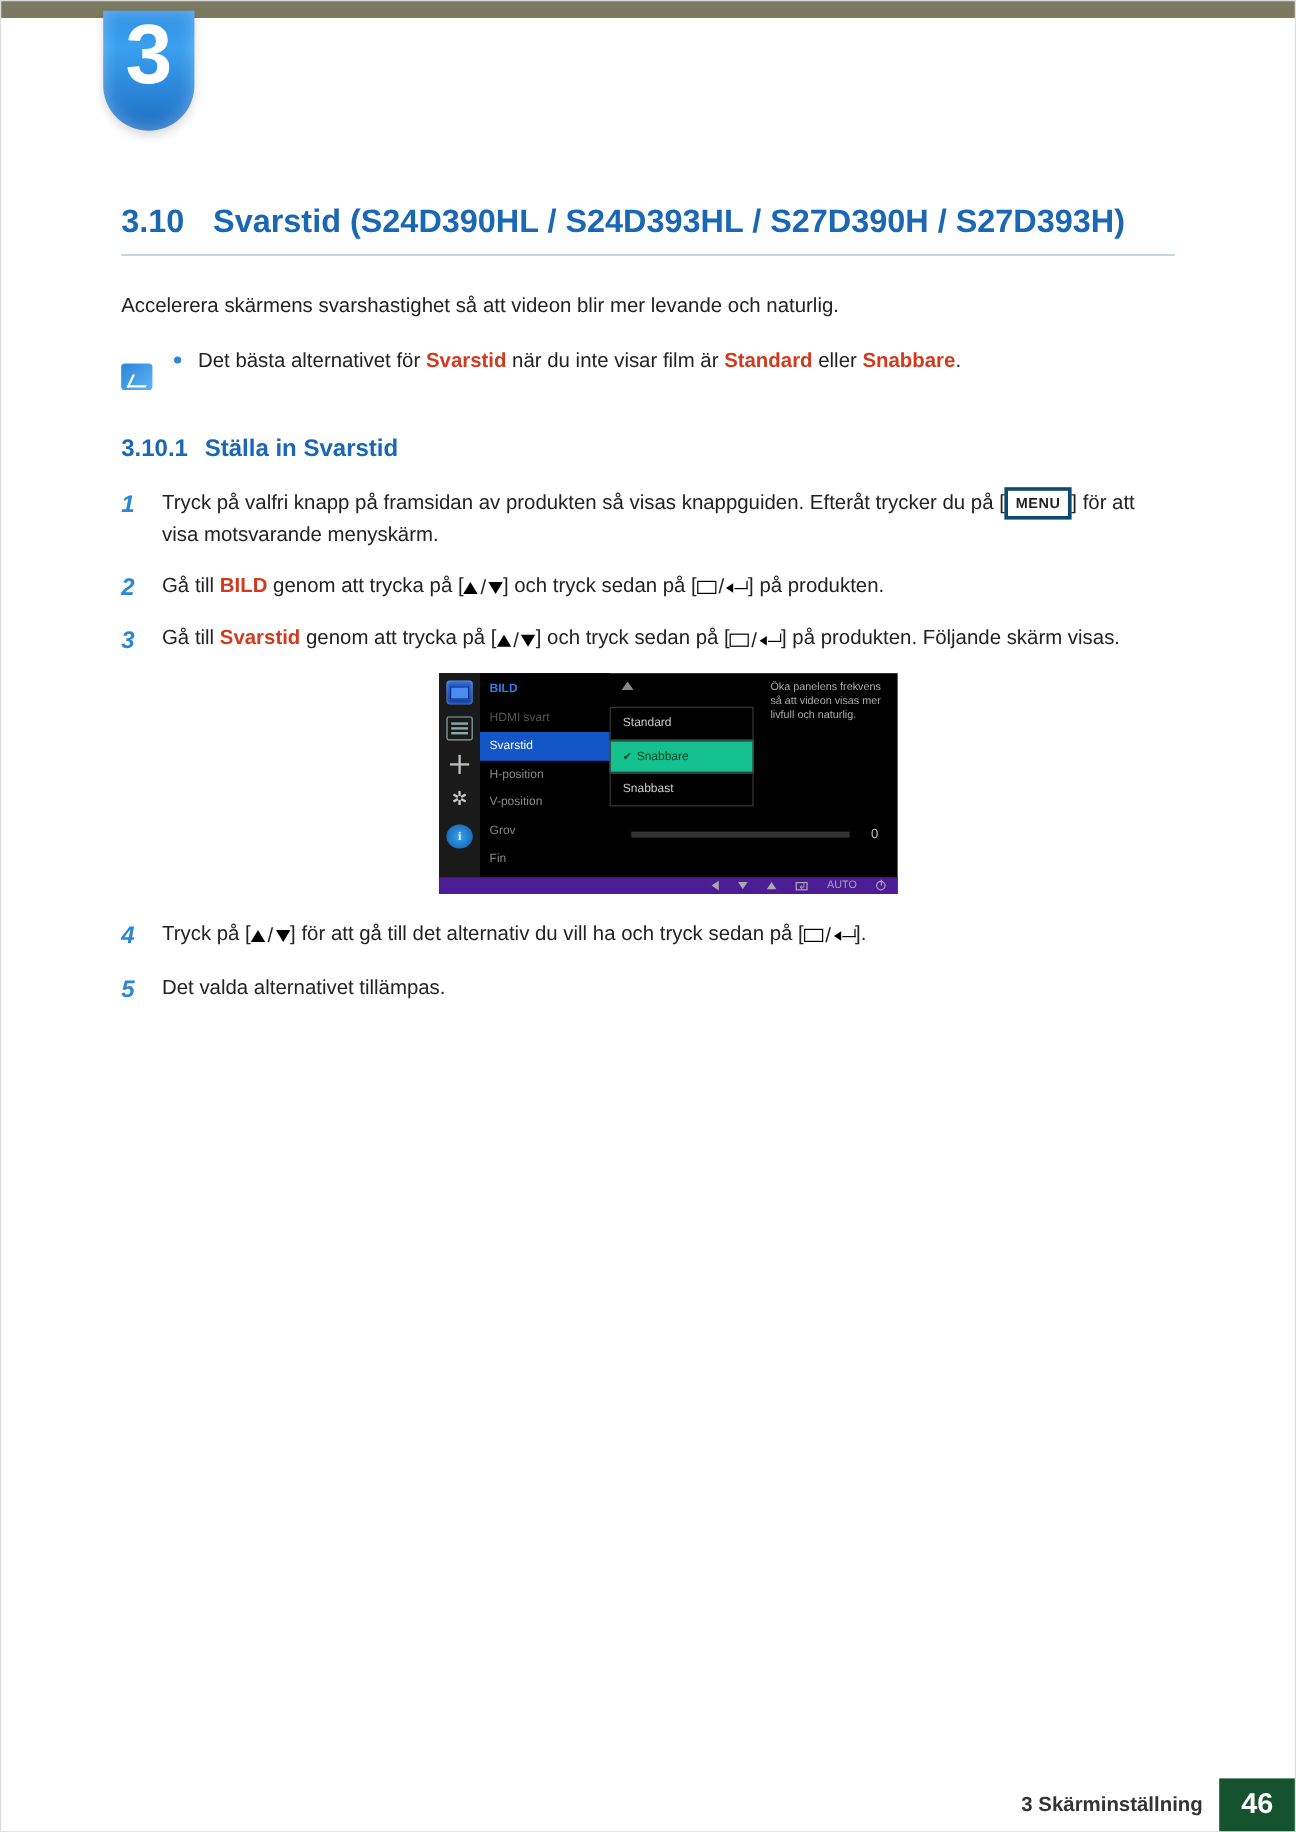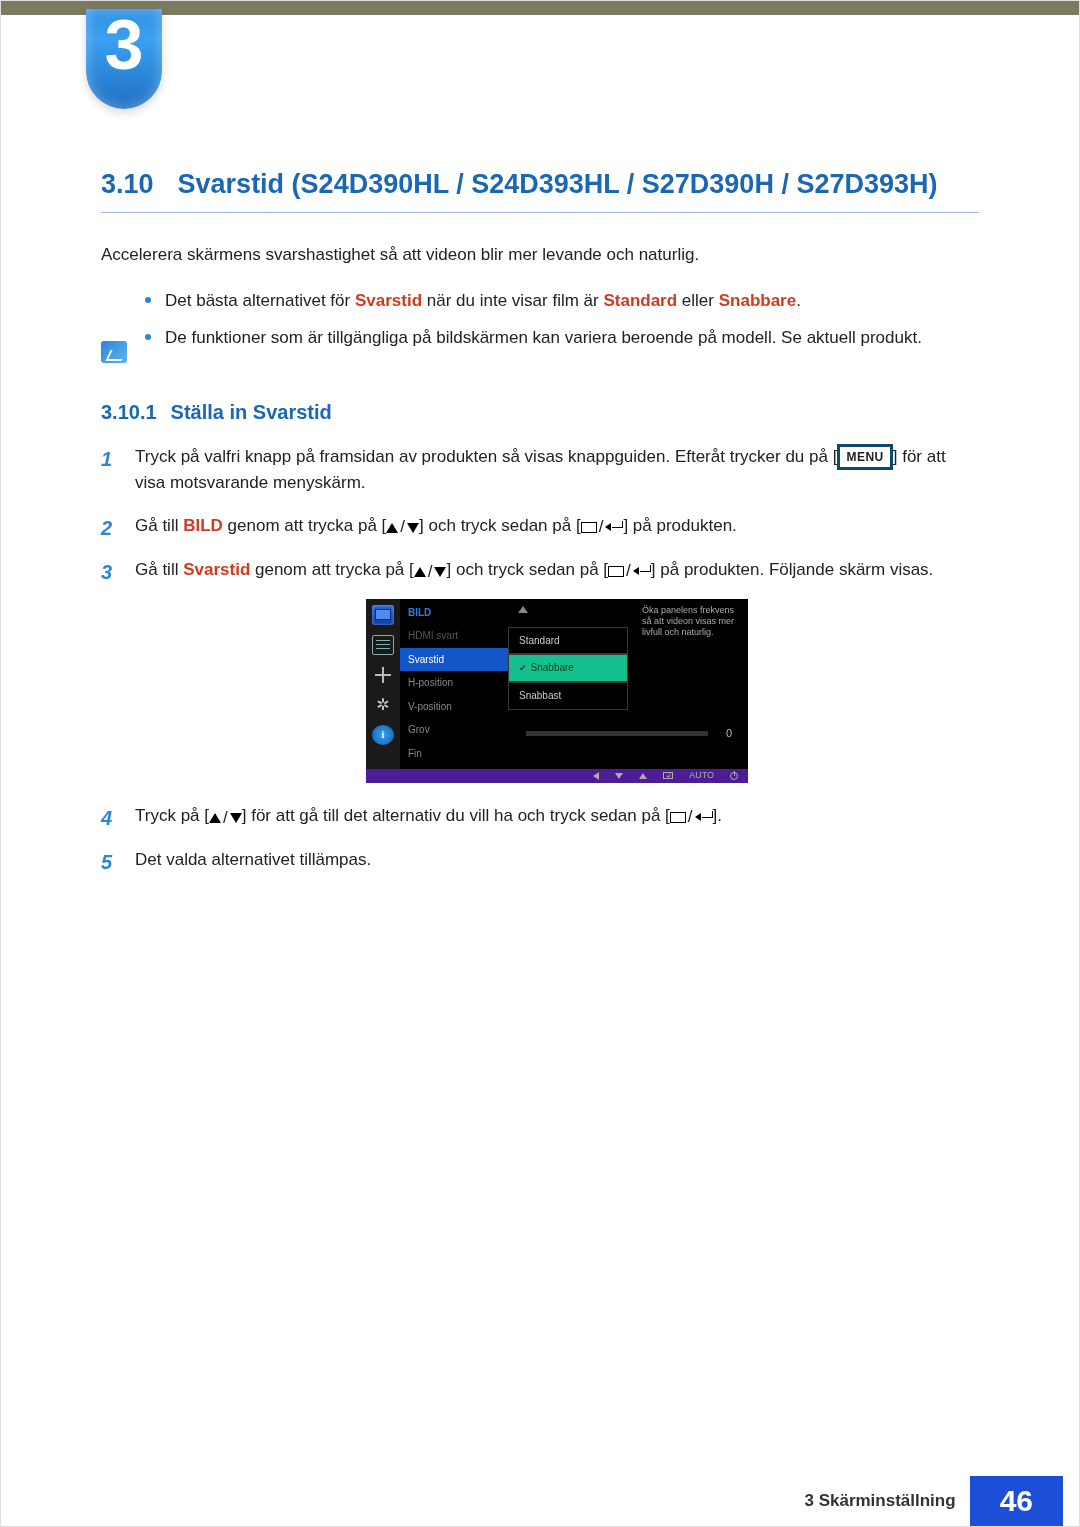"De funktioner som är tillgängliga" li { html: <li>De funktioner som är tillgängliga på bildskärmen kan variera beroende på modell. Se aktuell produkt.</li> -> none }
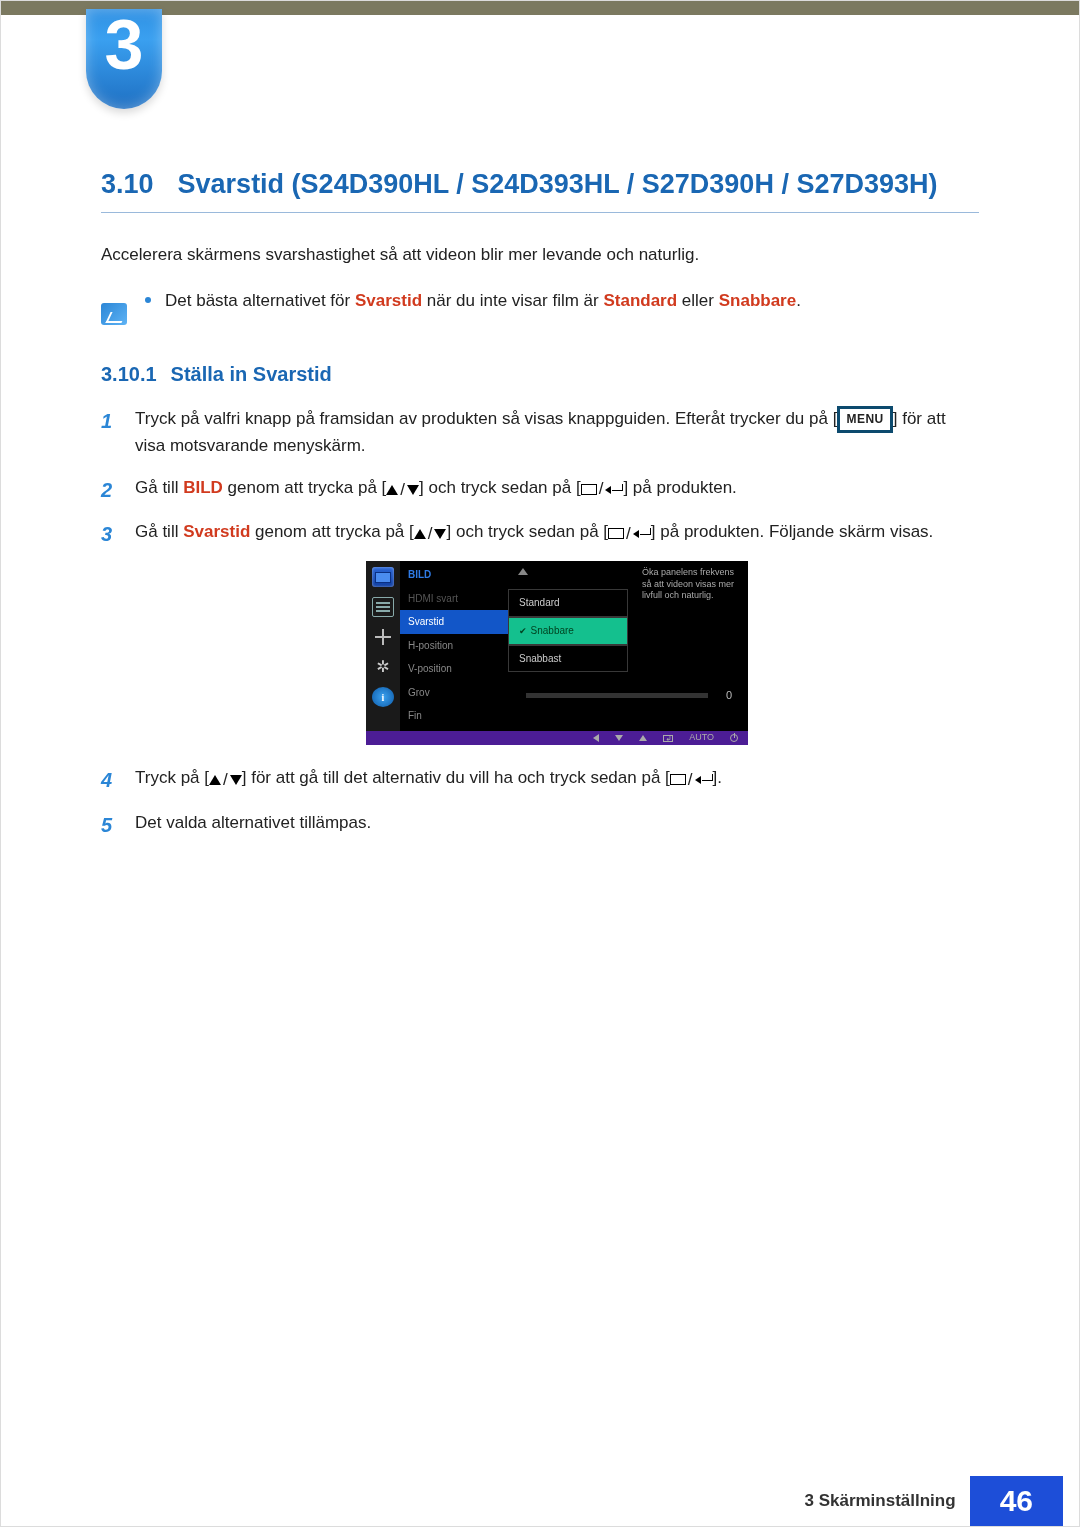"3 Skärminställning" .footer { right: 16px -> 0 }
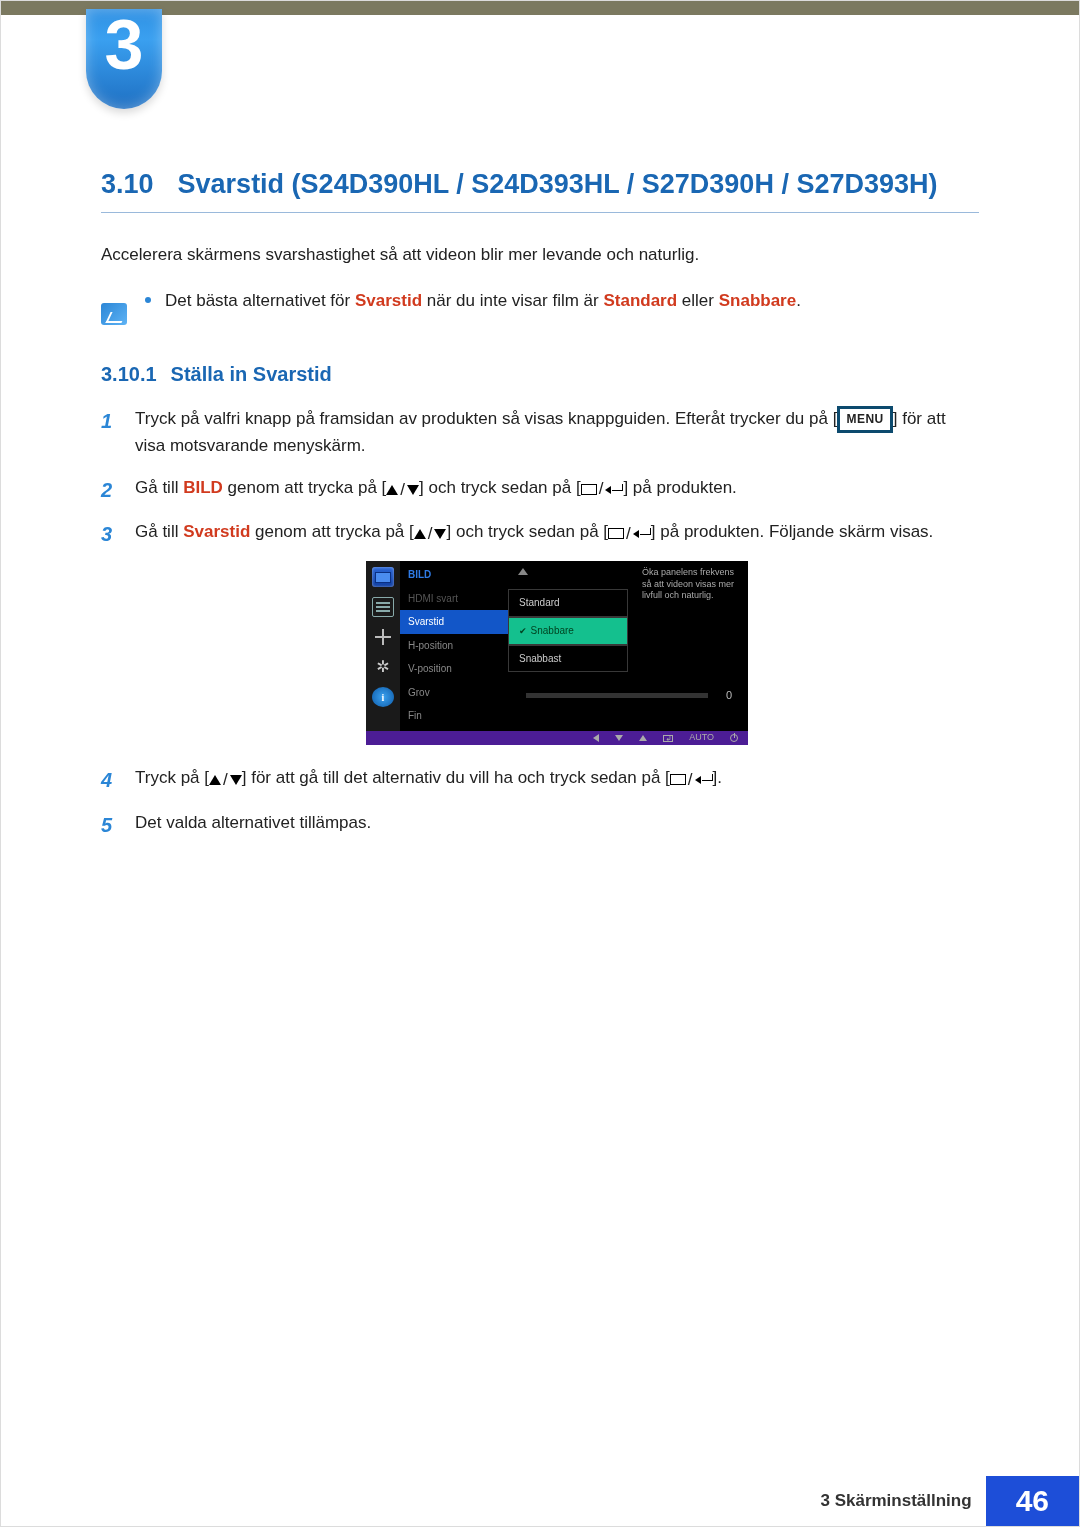"46" .footer-page { background: #1d4ed8 -> #14532d; font-size: 30px -> 24px; padding: 8px 30px -> 8px 18px }
